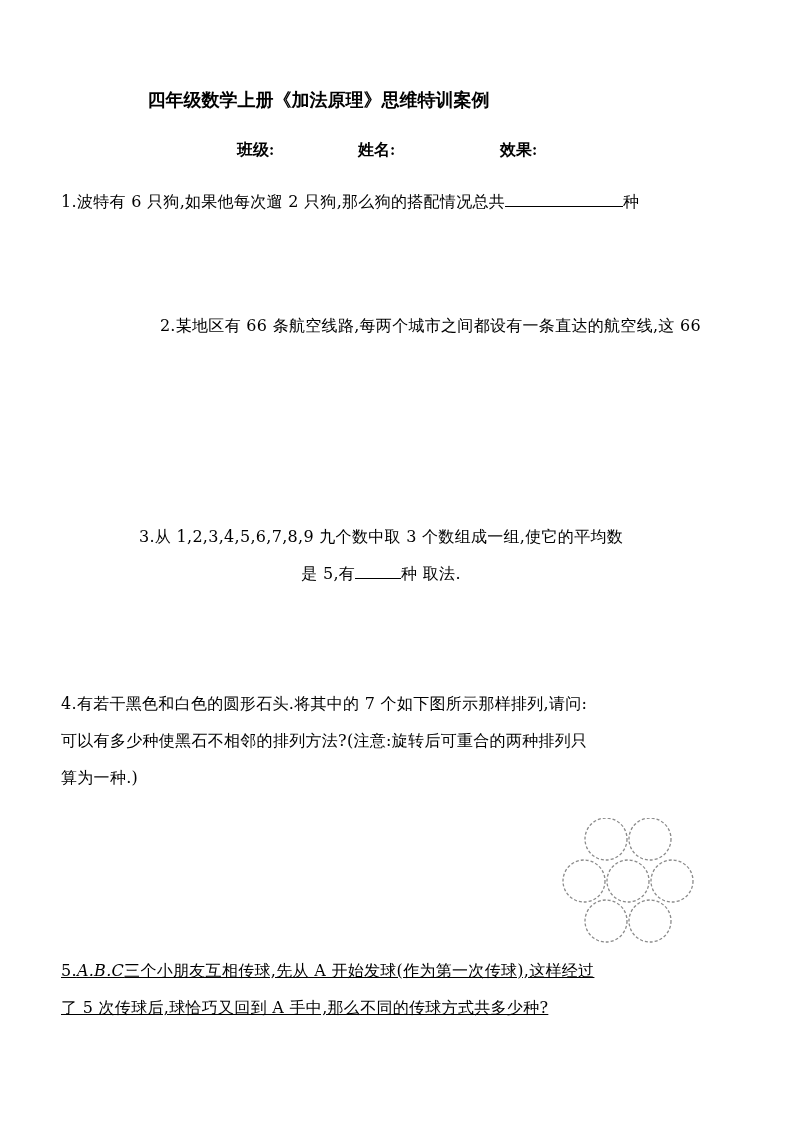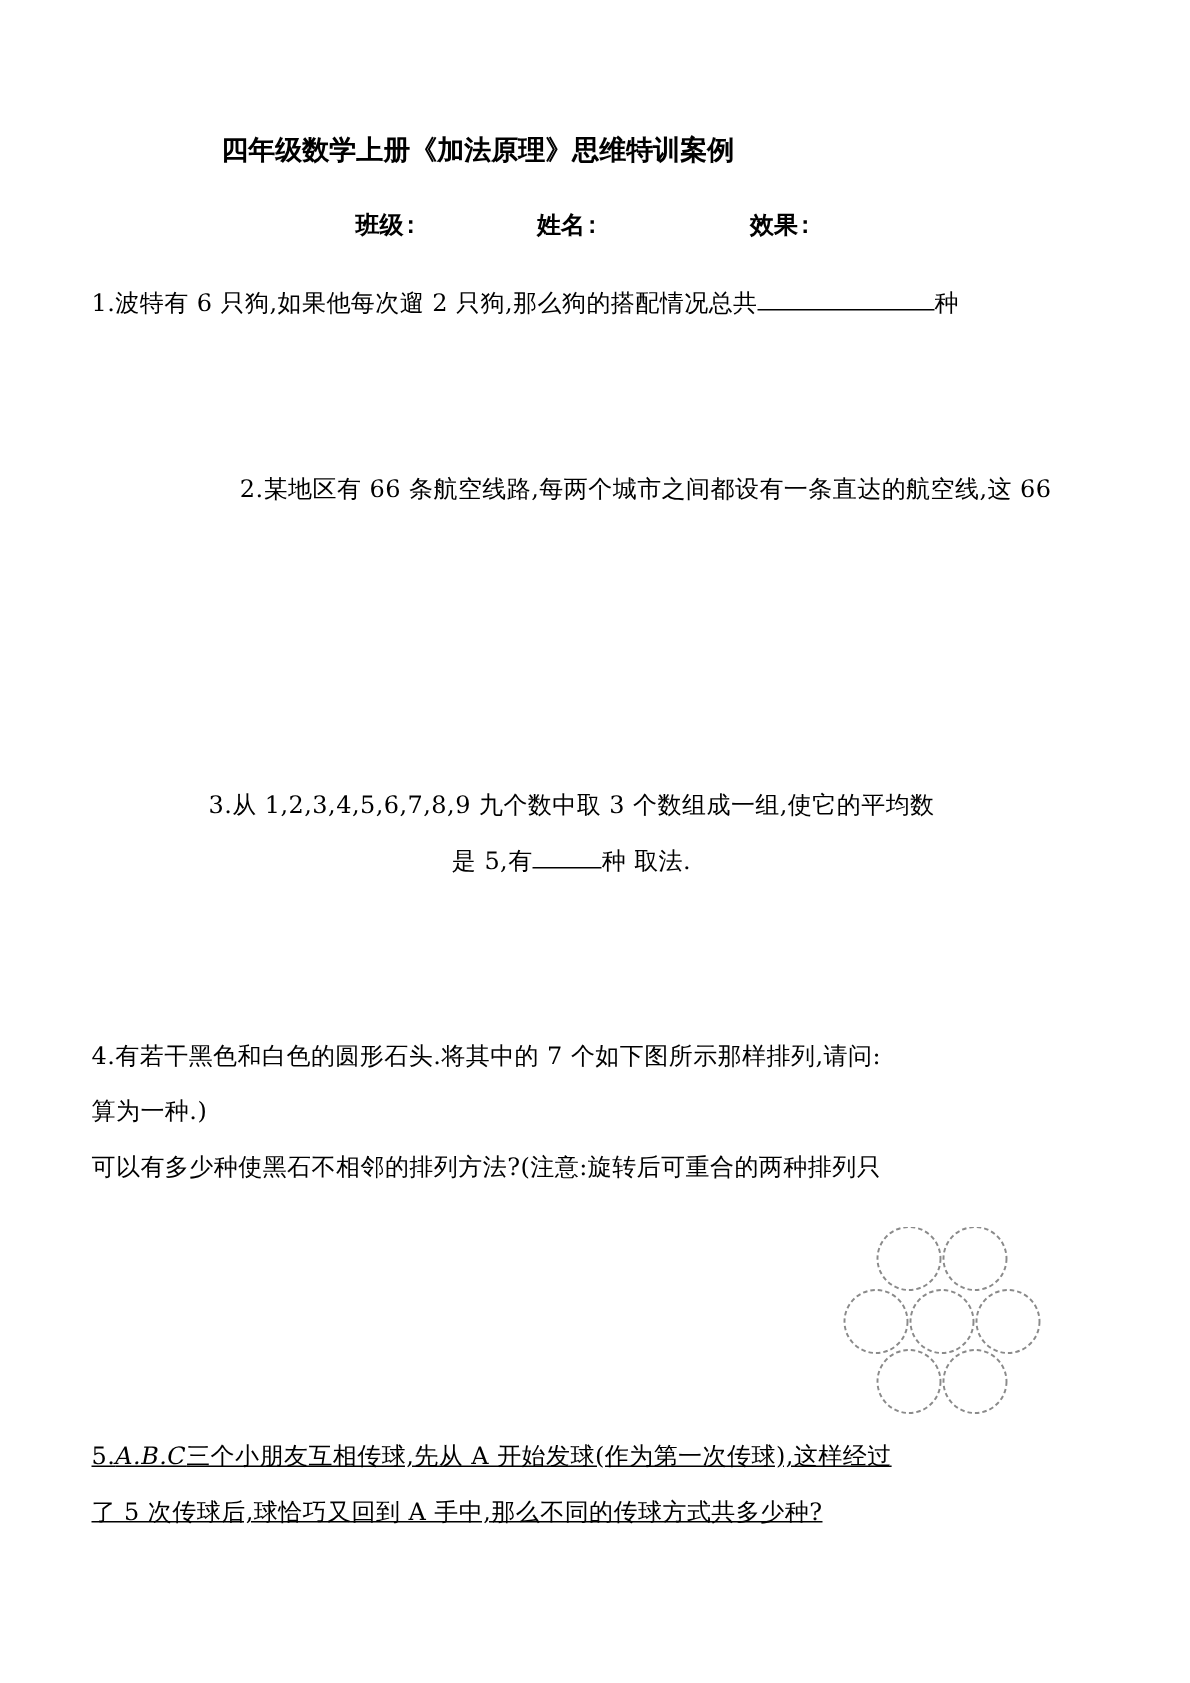"班级:" .info { font-family: Liberation Mono, monospace -> Liberation Serif, serif }
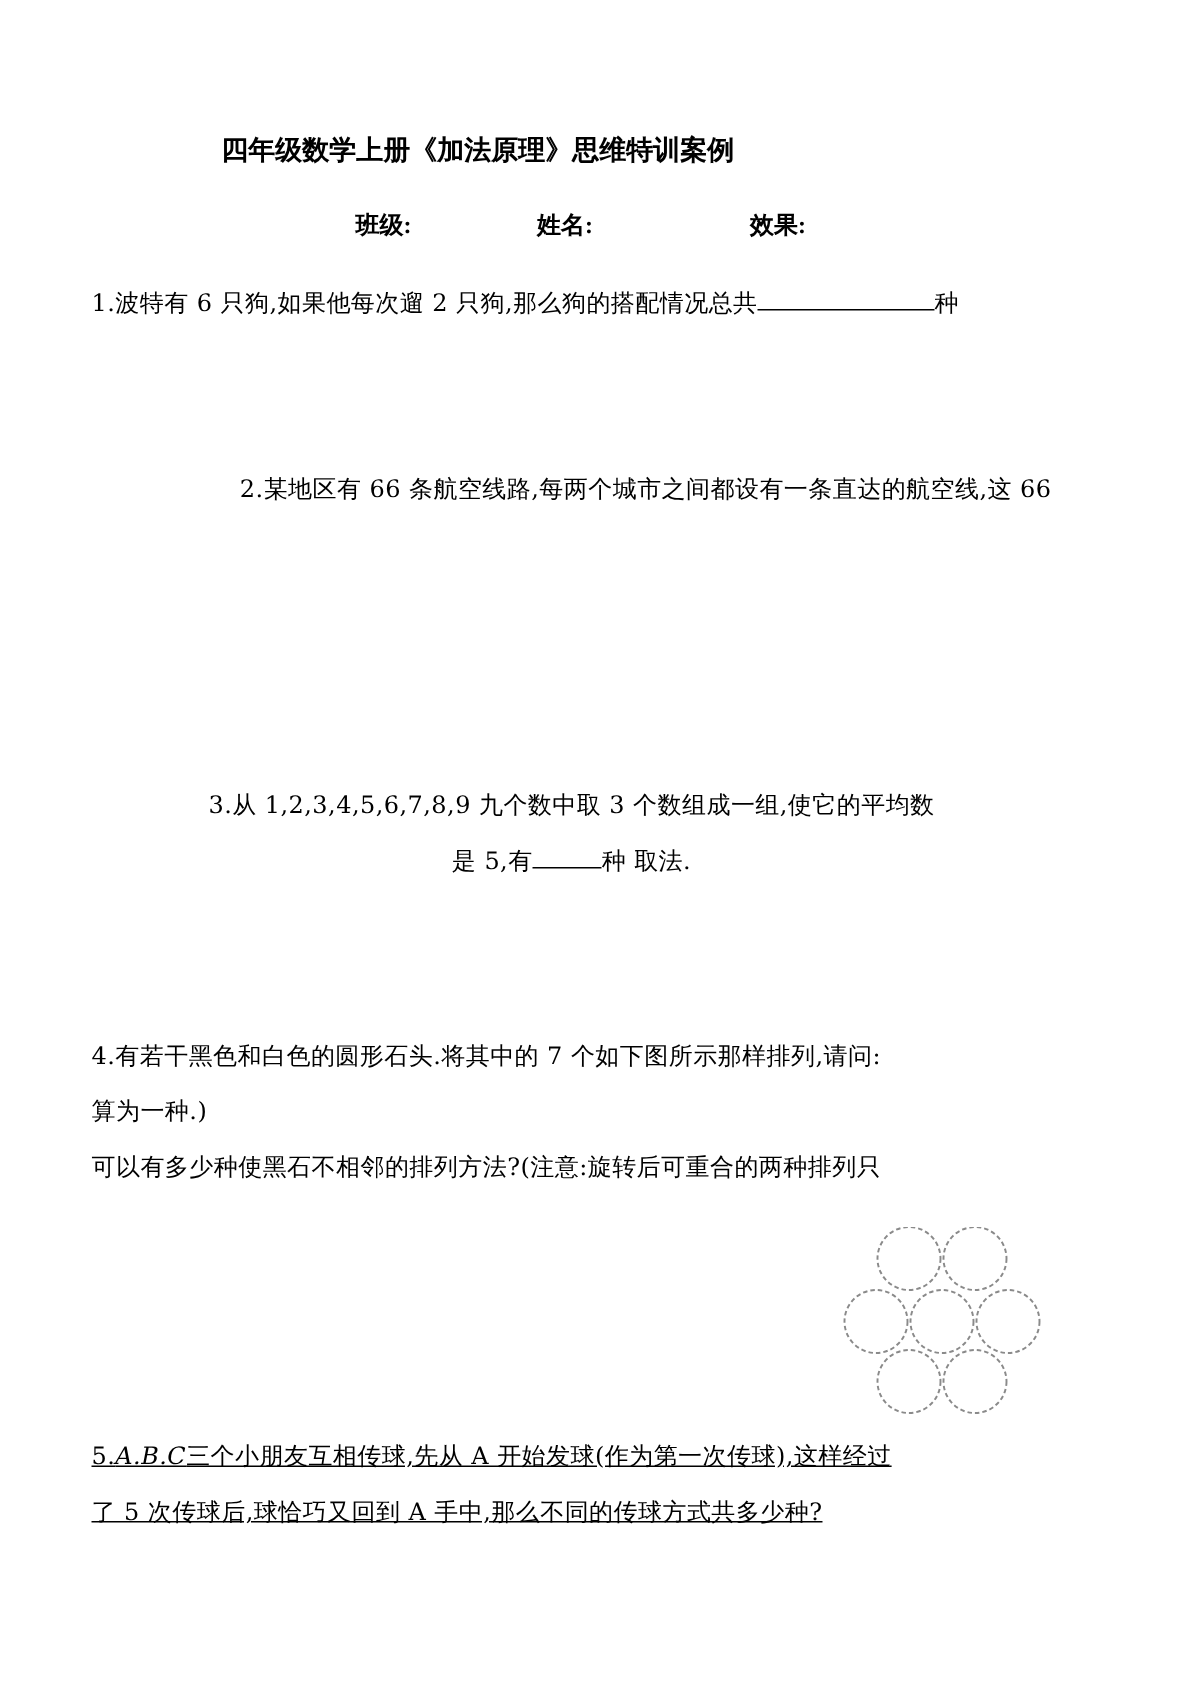"算为一种.)" div { order: before "可以有多少种使黑石不相邻的排列方法?(注意:旋转后可重合的两种排列只" -> after "可以有多少种使黑石不相邻的排列方法?(注意:旋转后可重合的两种排列只" }
